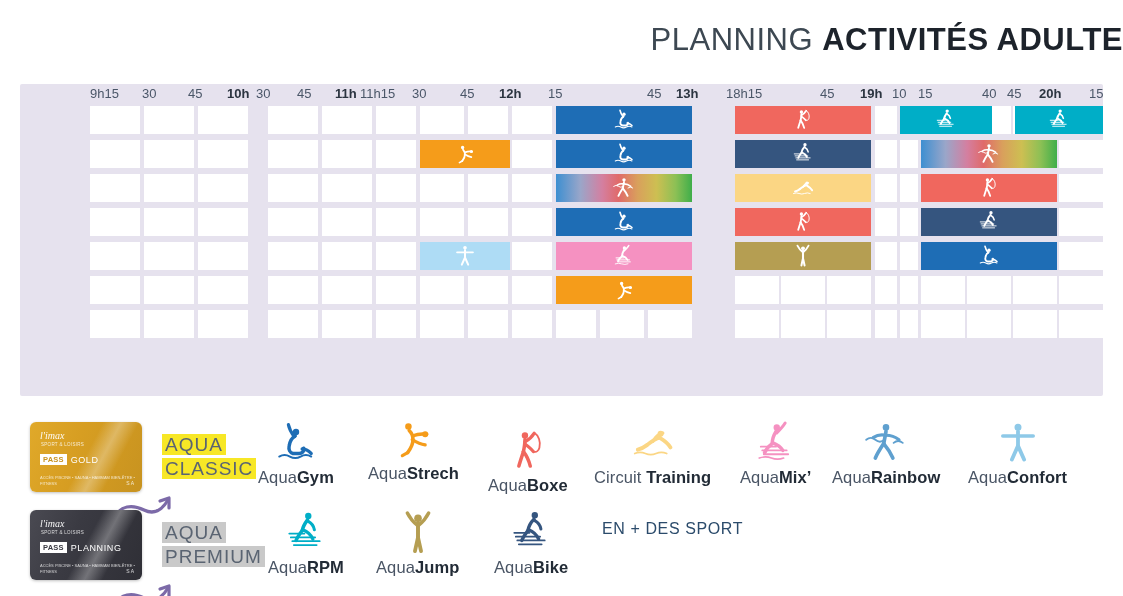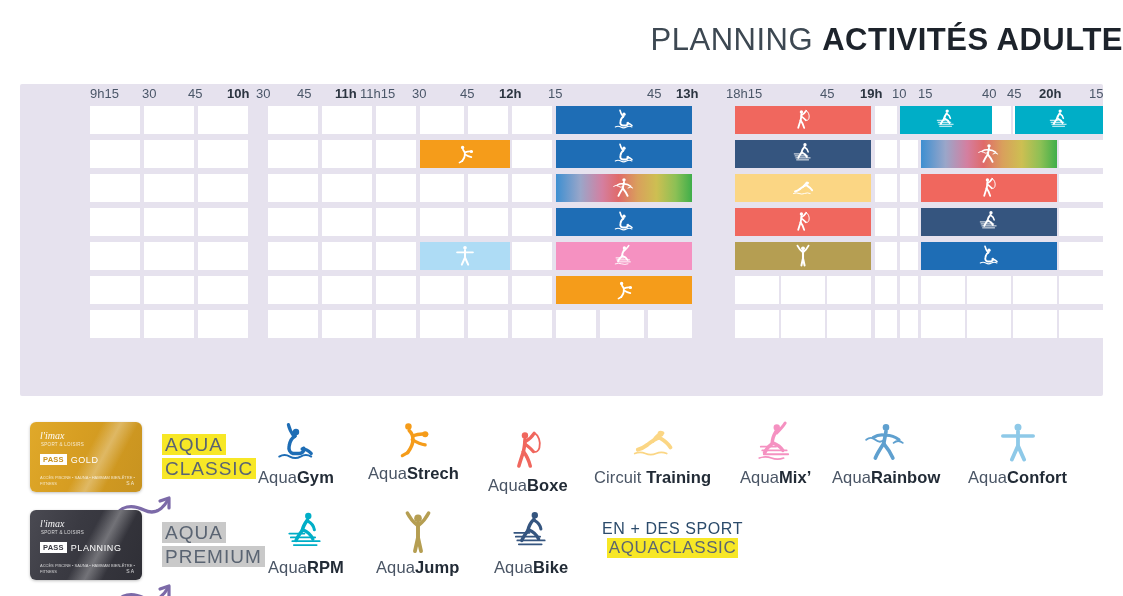"AQUACLASSIC" div { html: <div><span>AQUACLASSIC</span></div> -> none }
